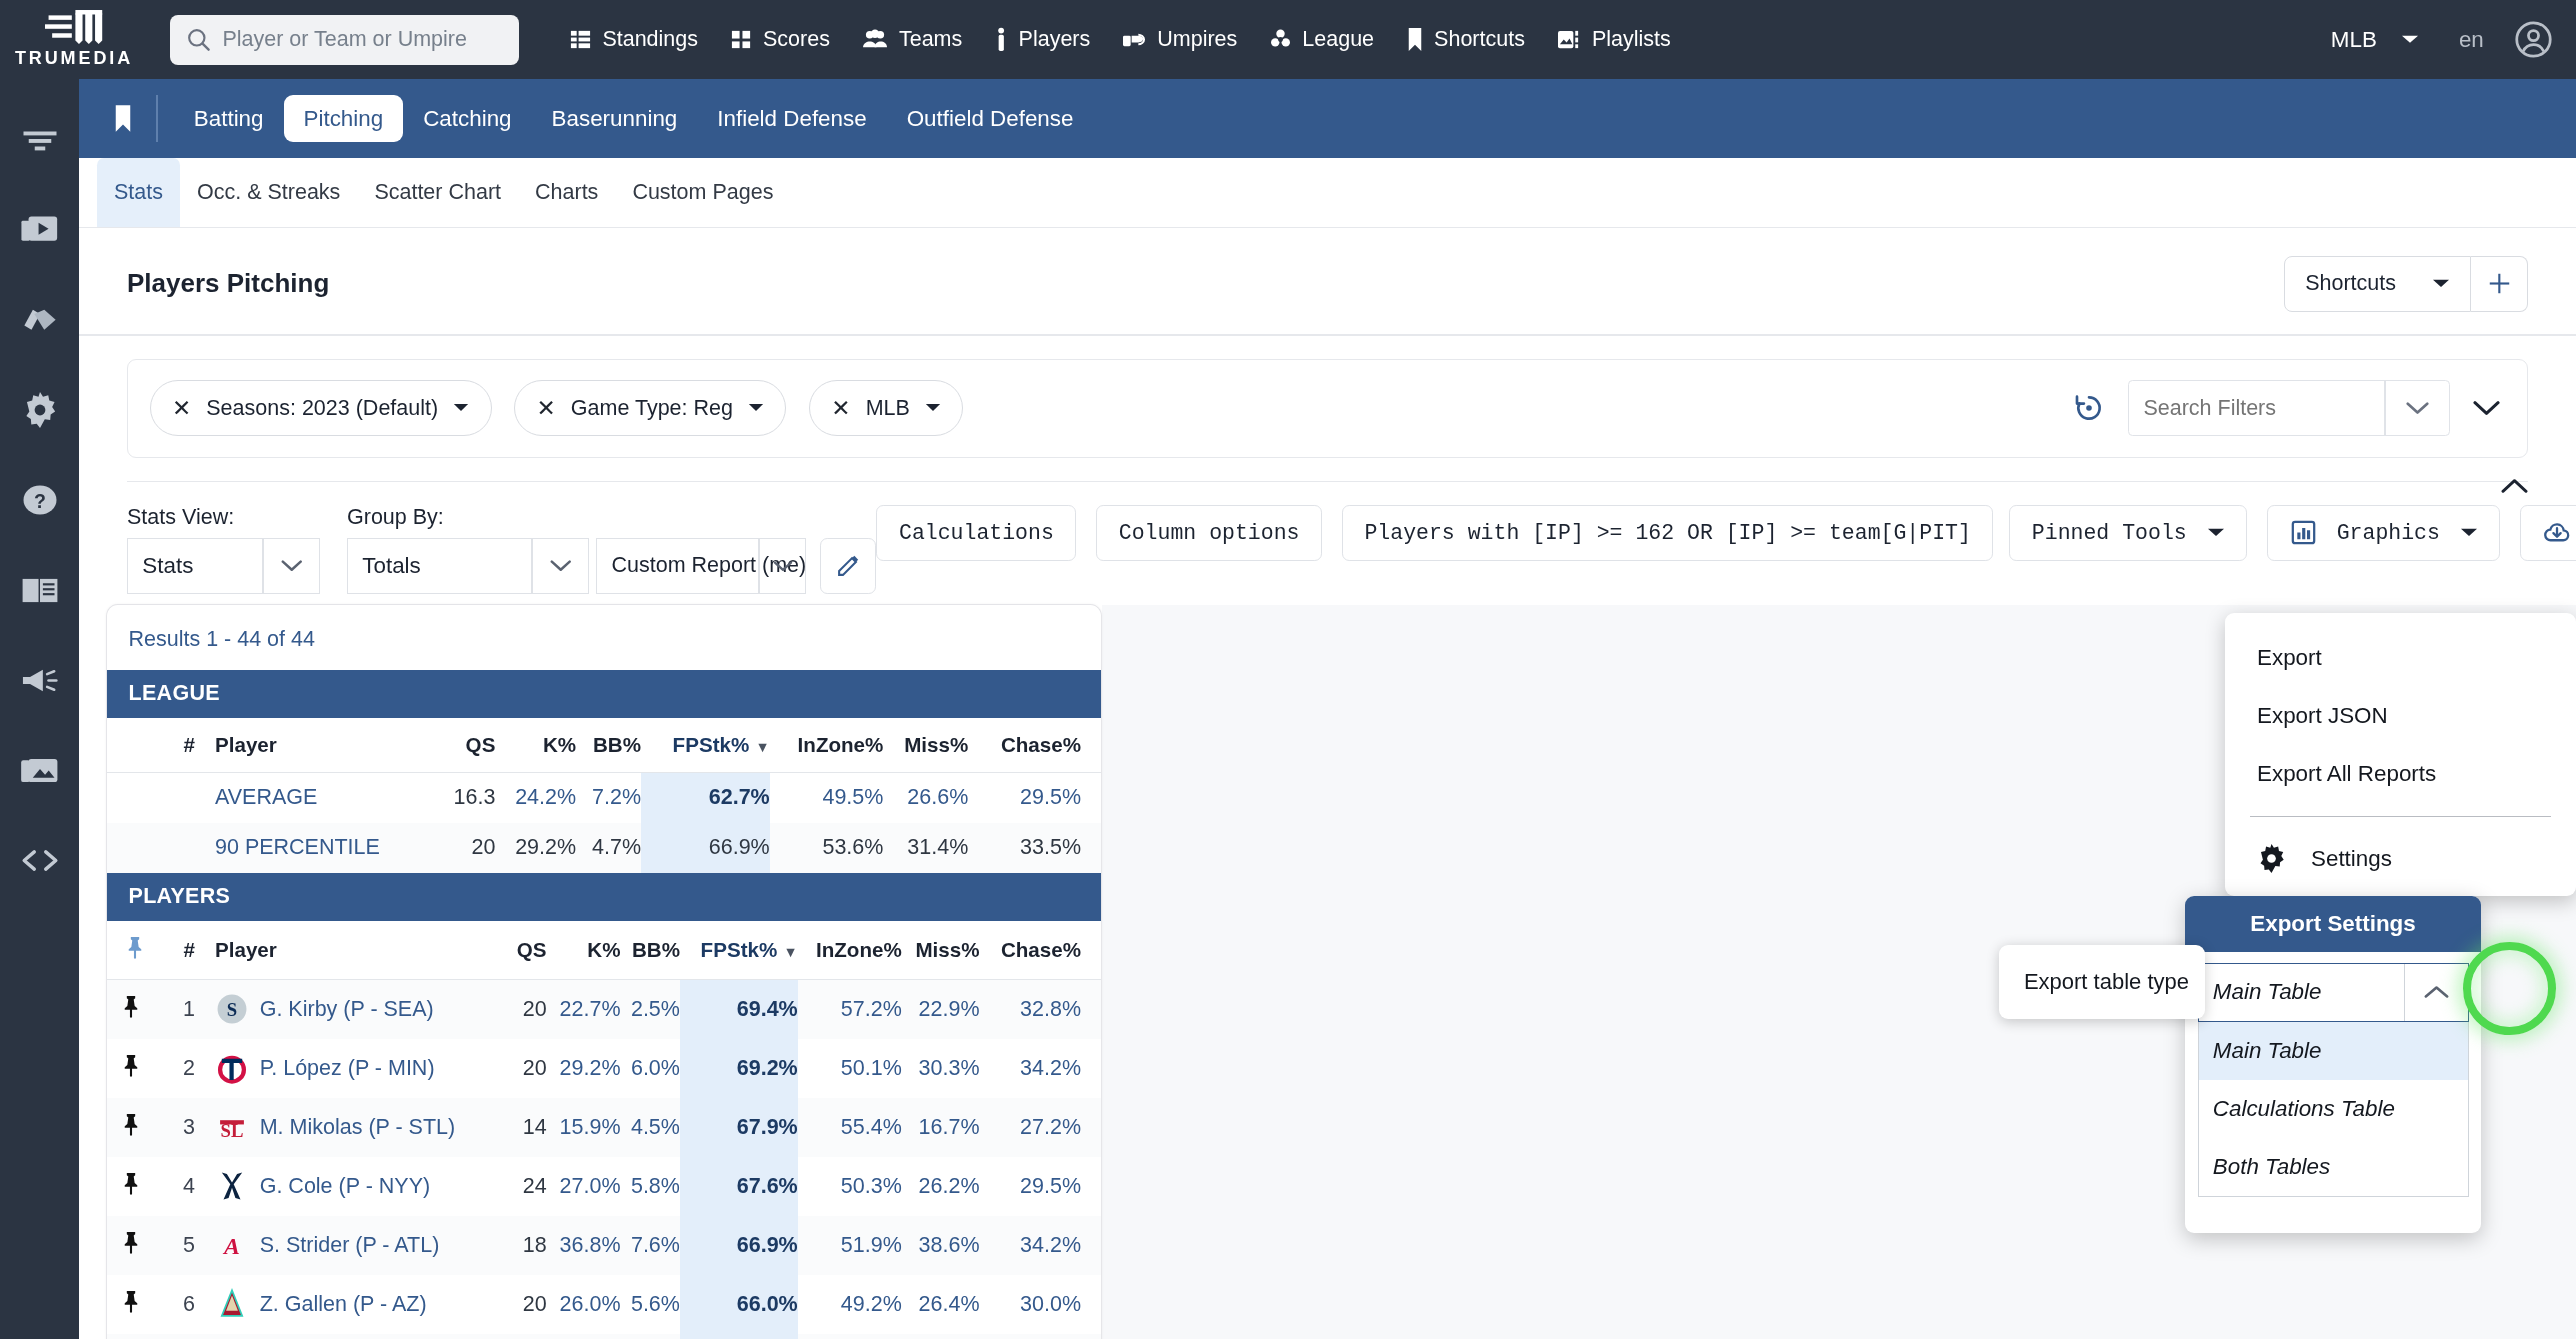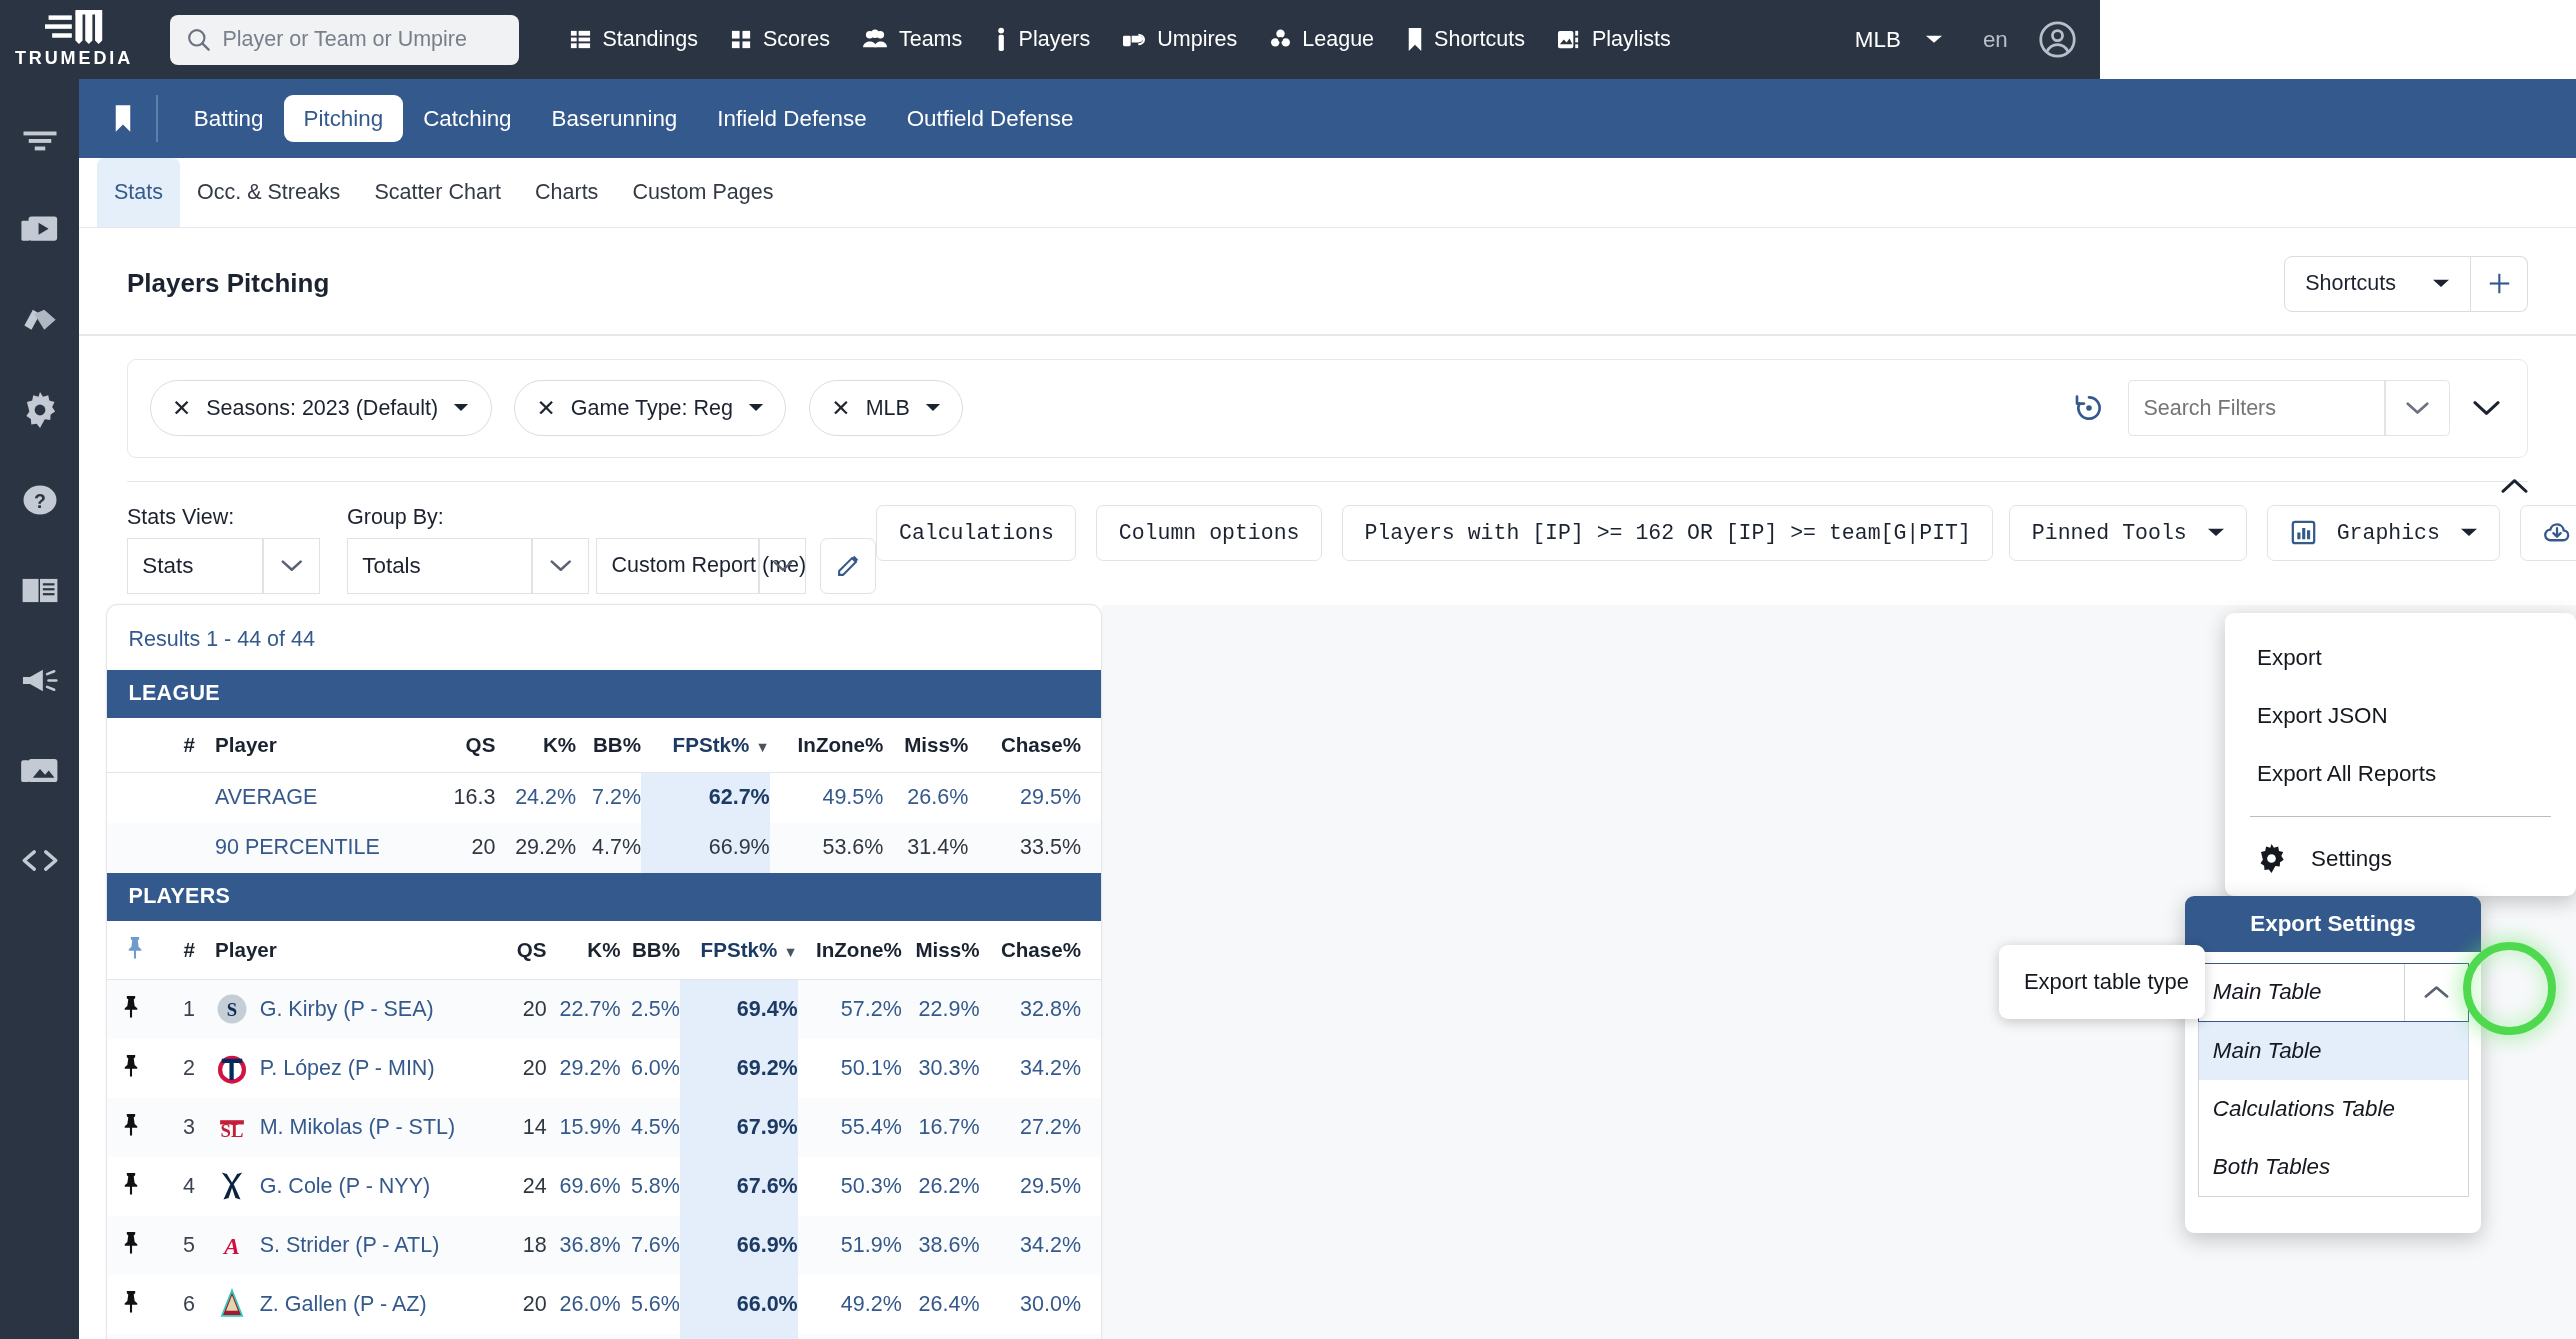"TRUMEDIA" .topnav { width: 2100px -> 2576px }
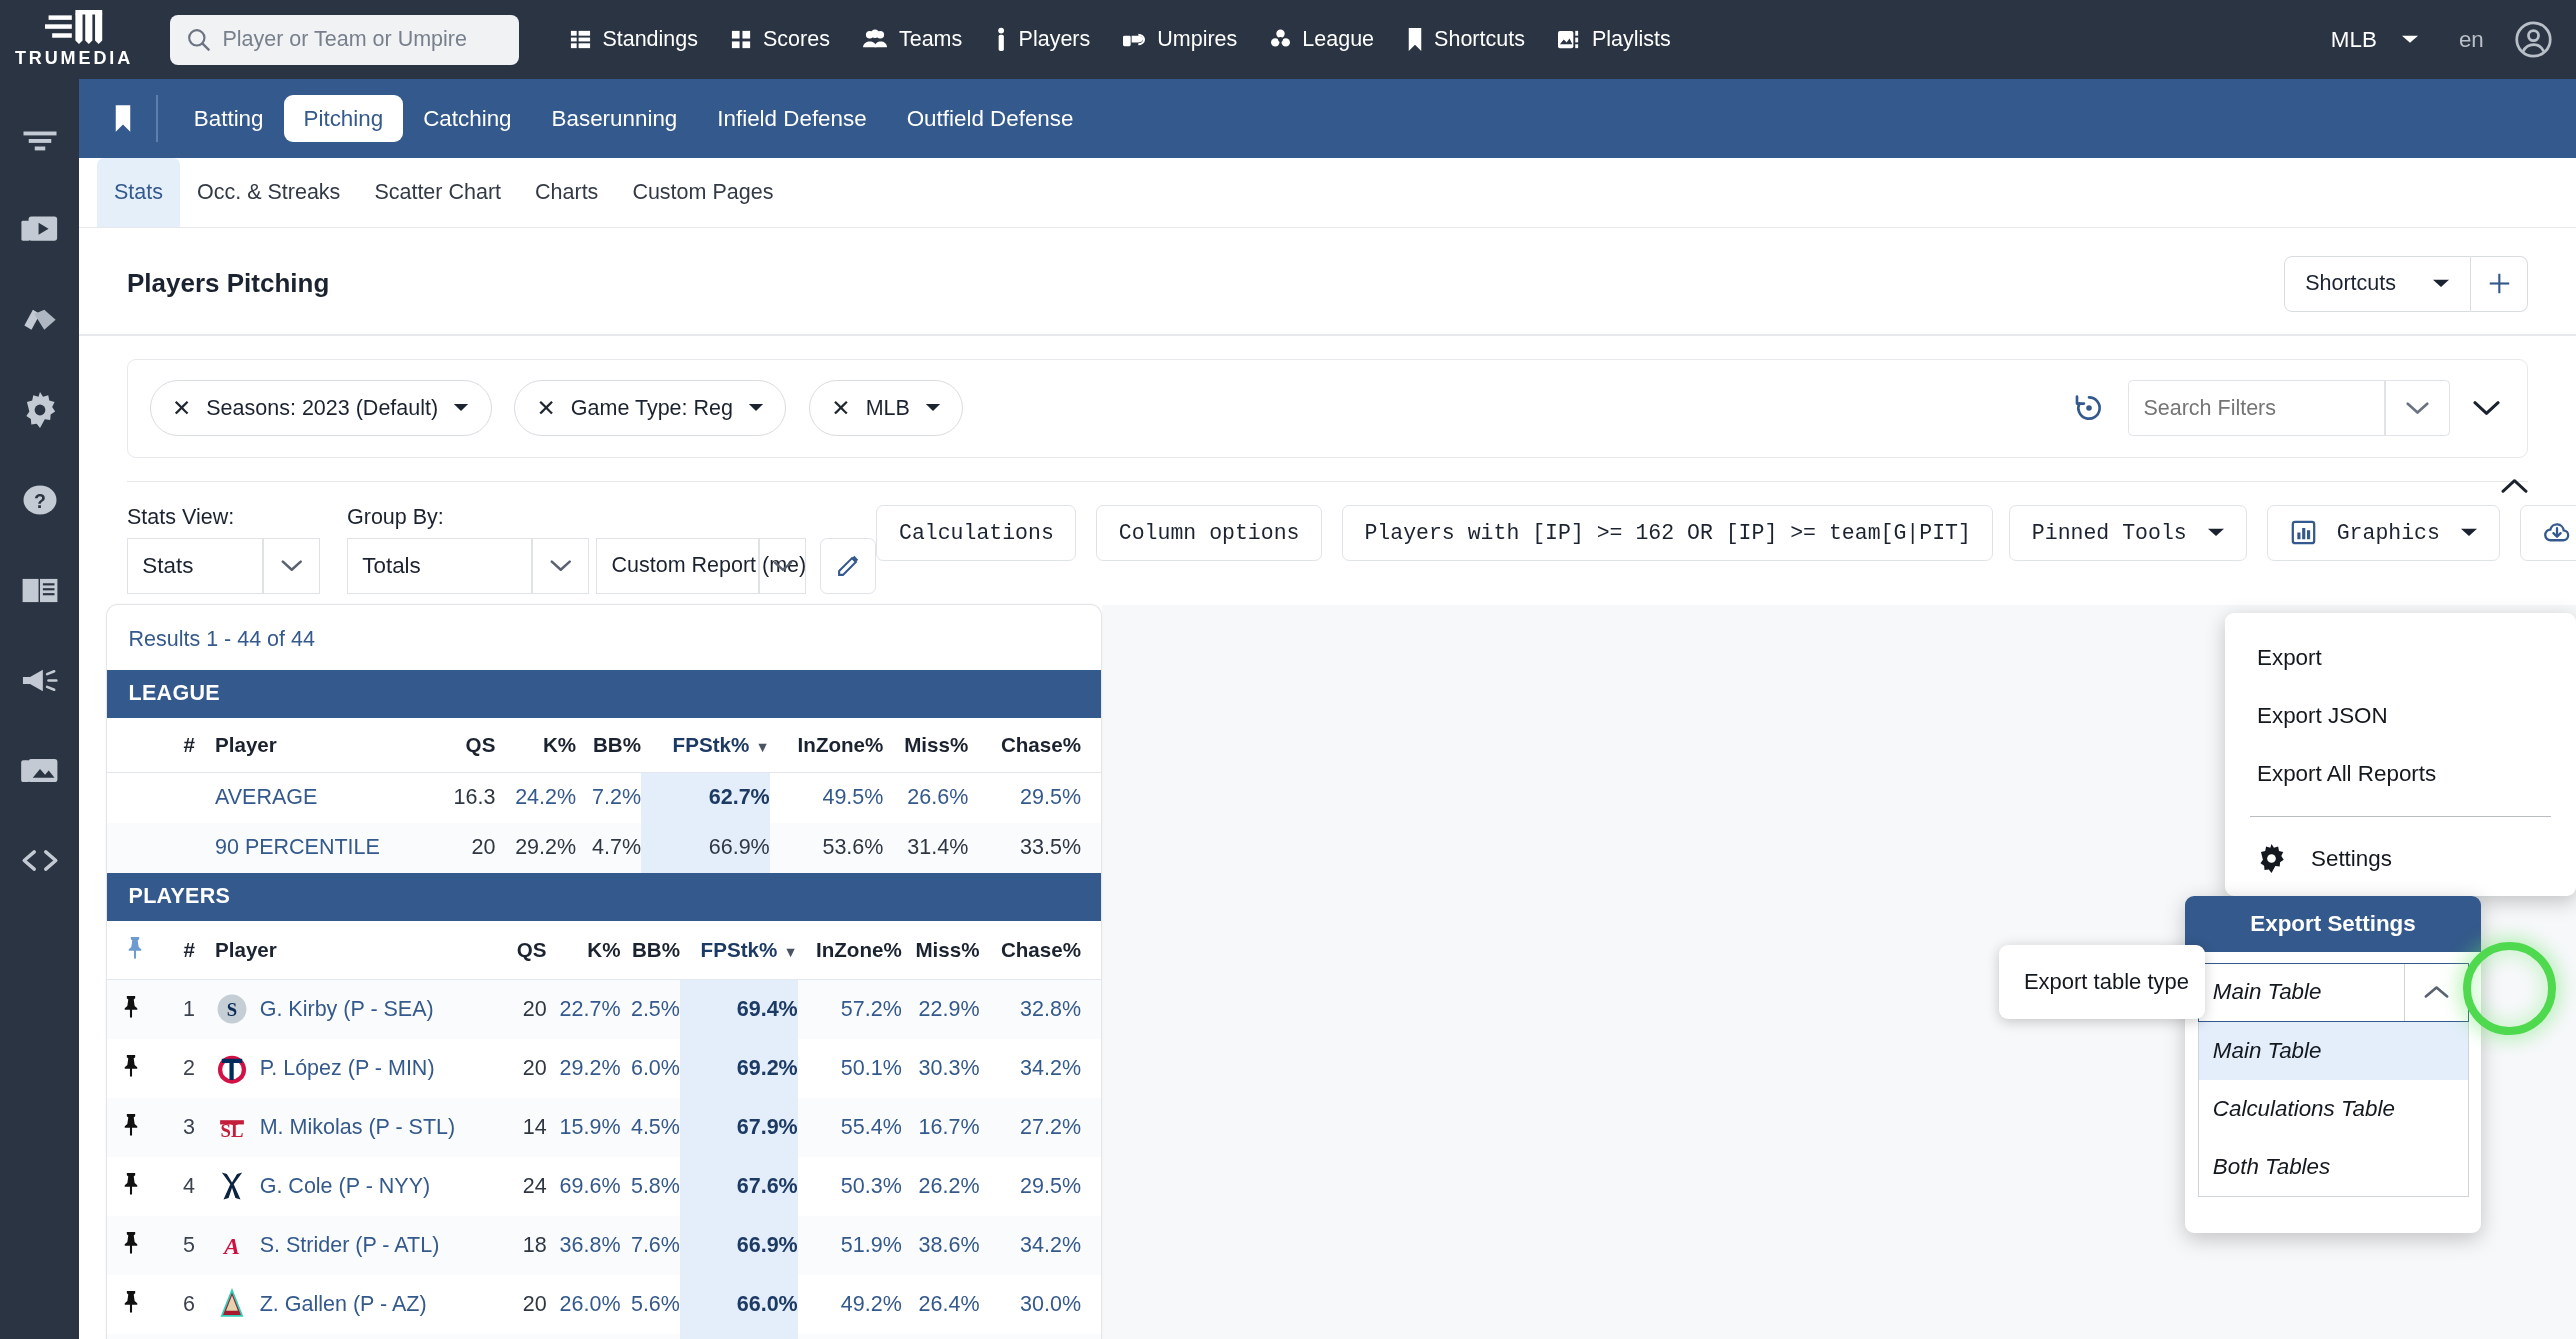"69.6%" td { text: 69.6% -> 27.0% }
